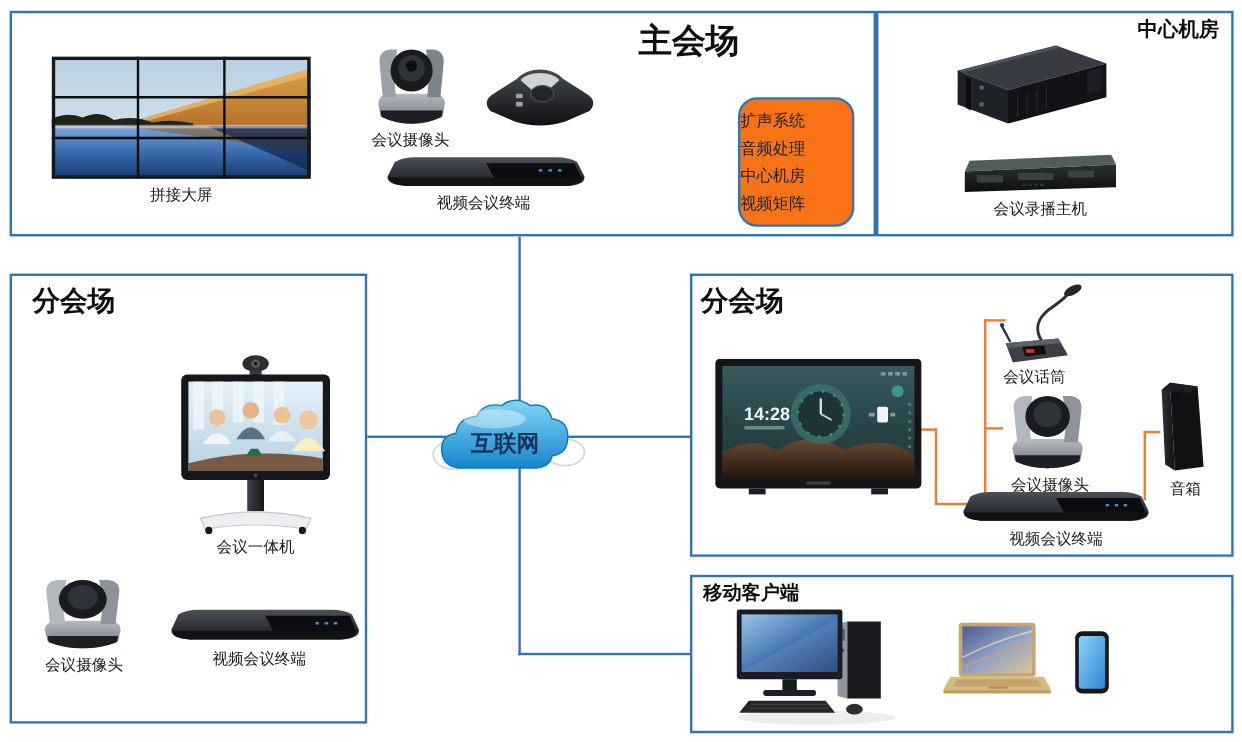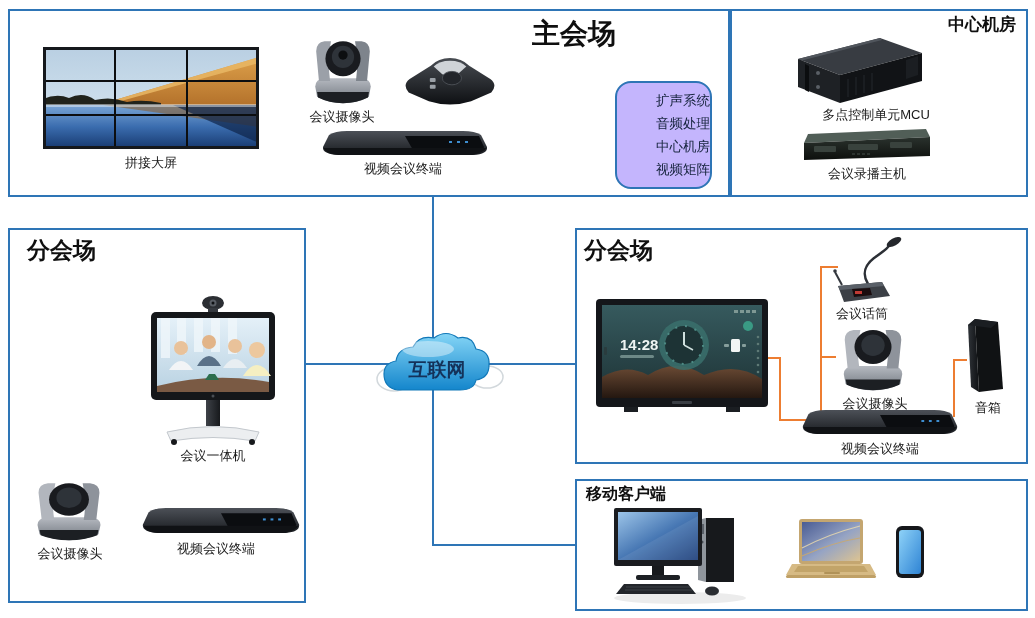"扩声系统" .callout { align-items: flex-end -> flex-start; background: #c4b5fd -> #f97316 }
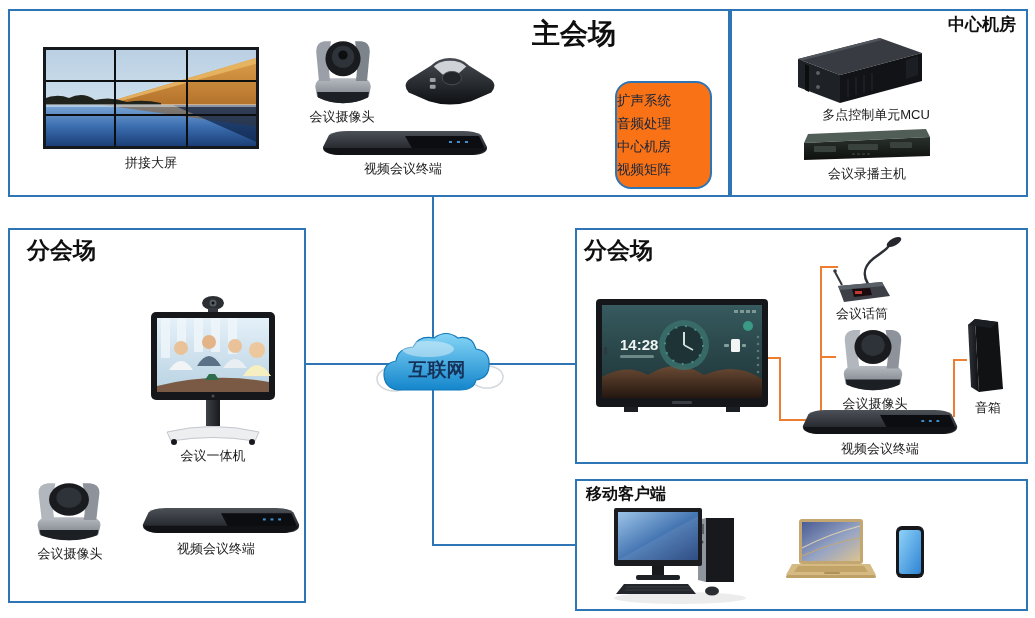"多点控制单元MCU" div.lbl { html: <div>多点控制单元MCU</div> -> none }
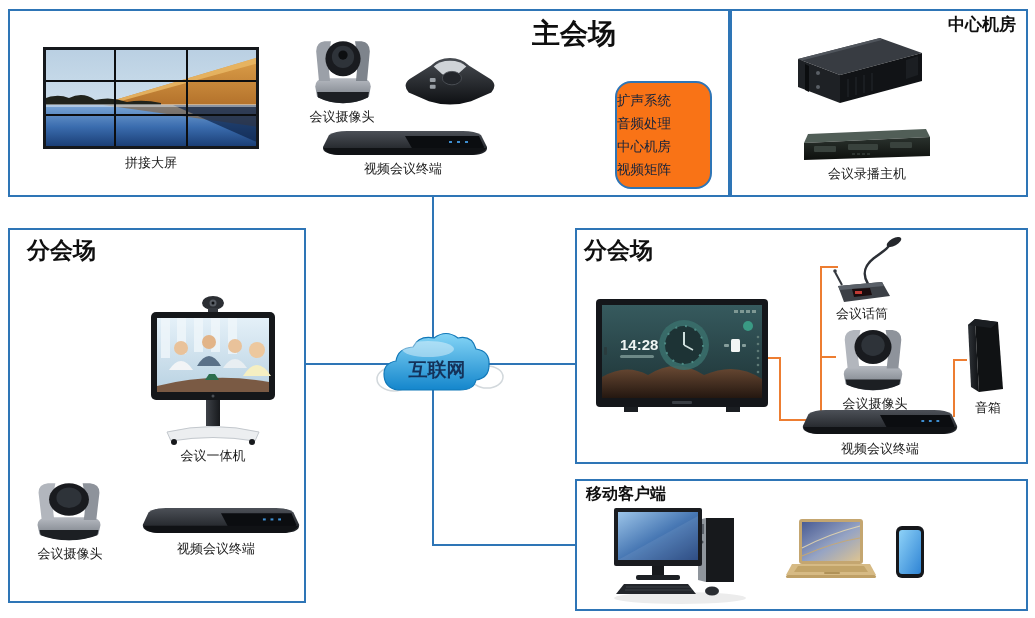"互联网" div.dev { left: 376px -> 360px }
